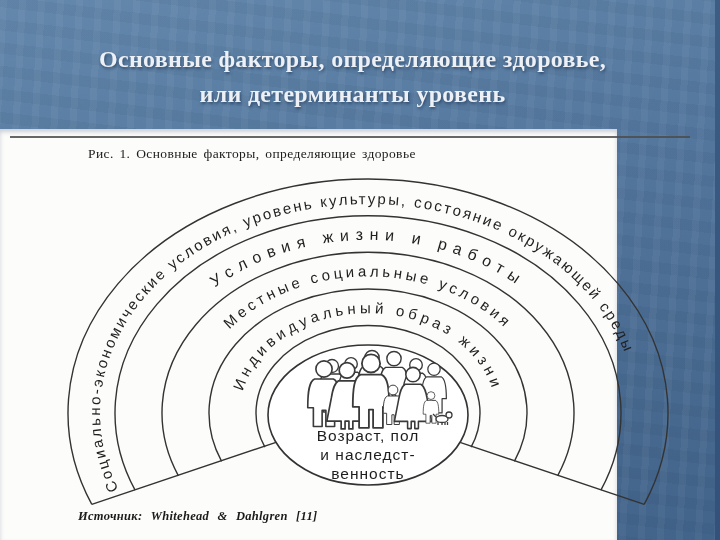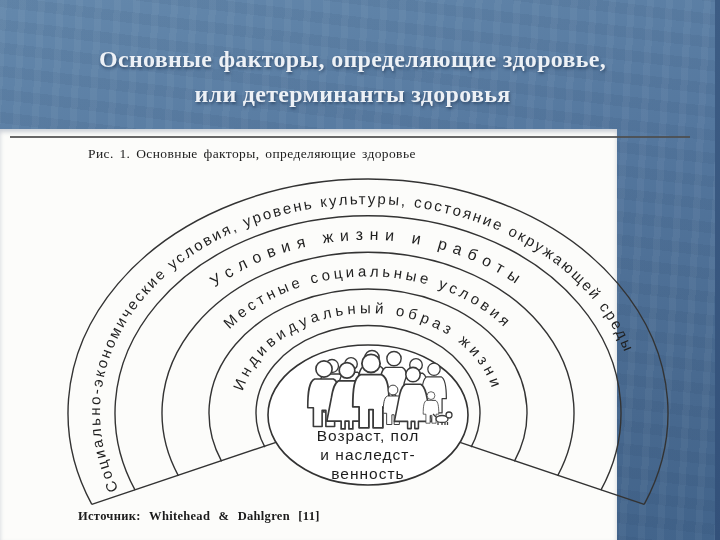"или детерминанты здоровья" span { text: здоровья -> уровень }
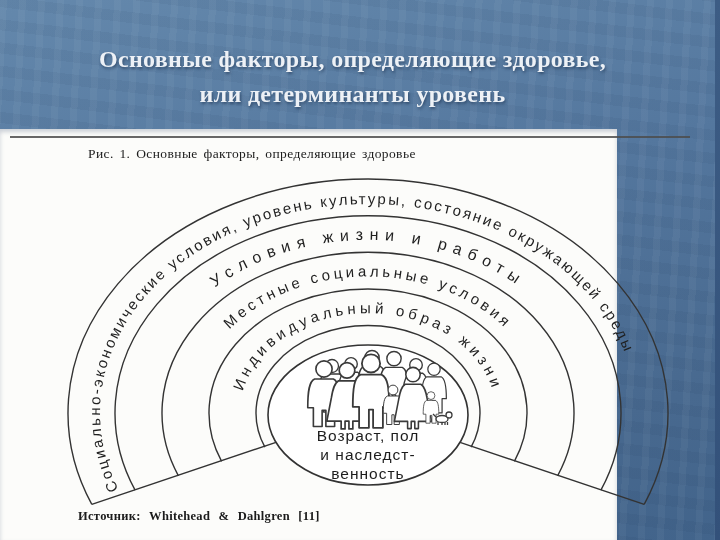"Источник: Whitehead & Dahlgren [11]" .source { font-style: none -> italic }
